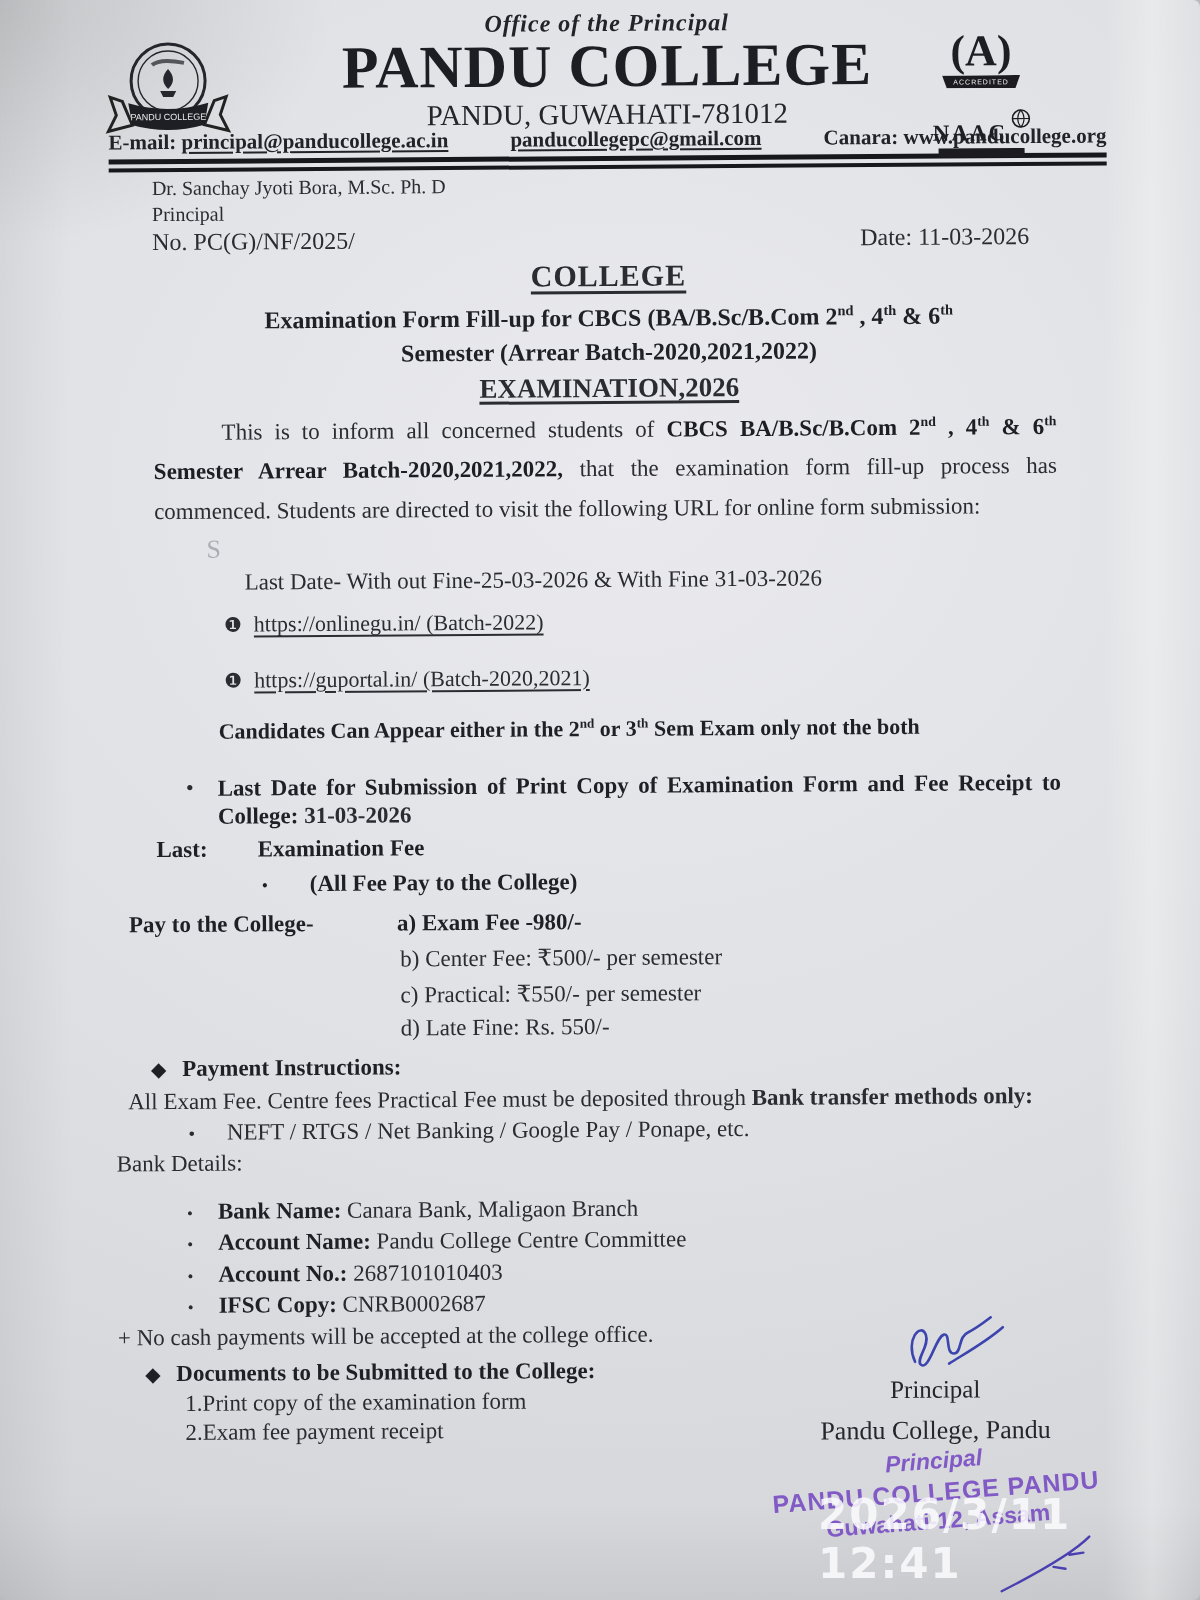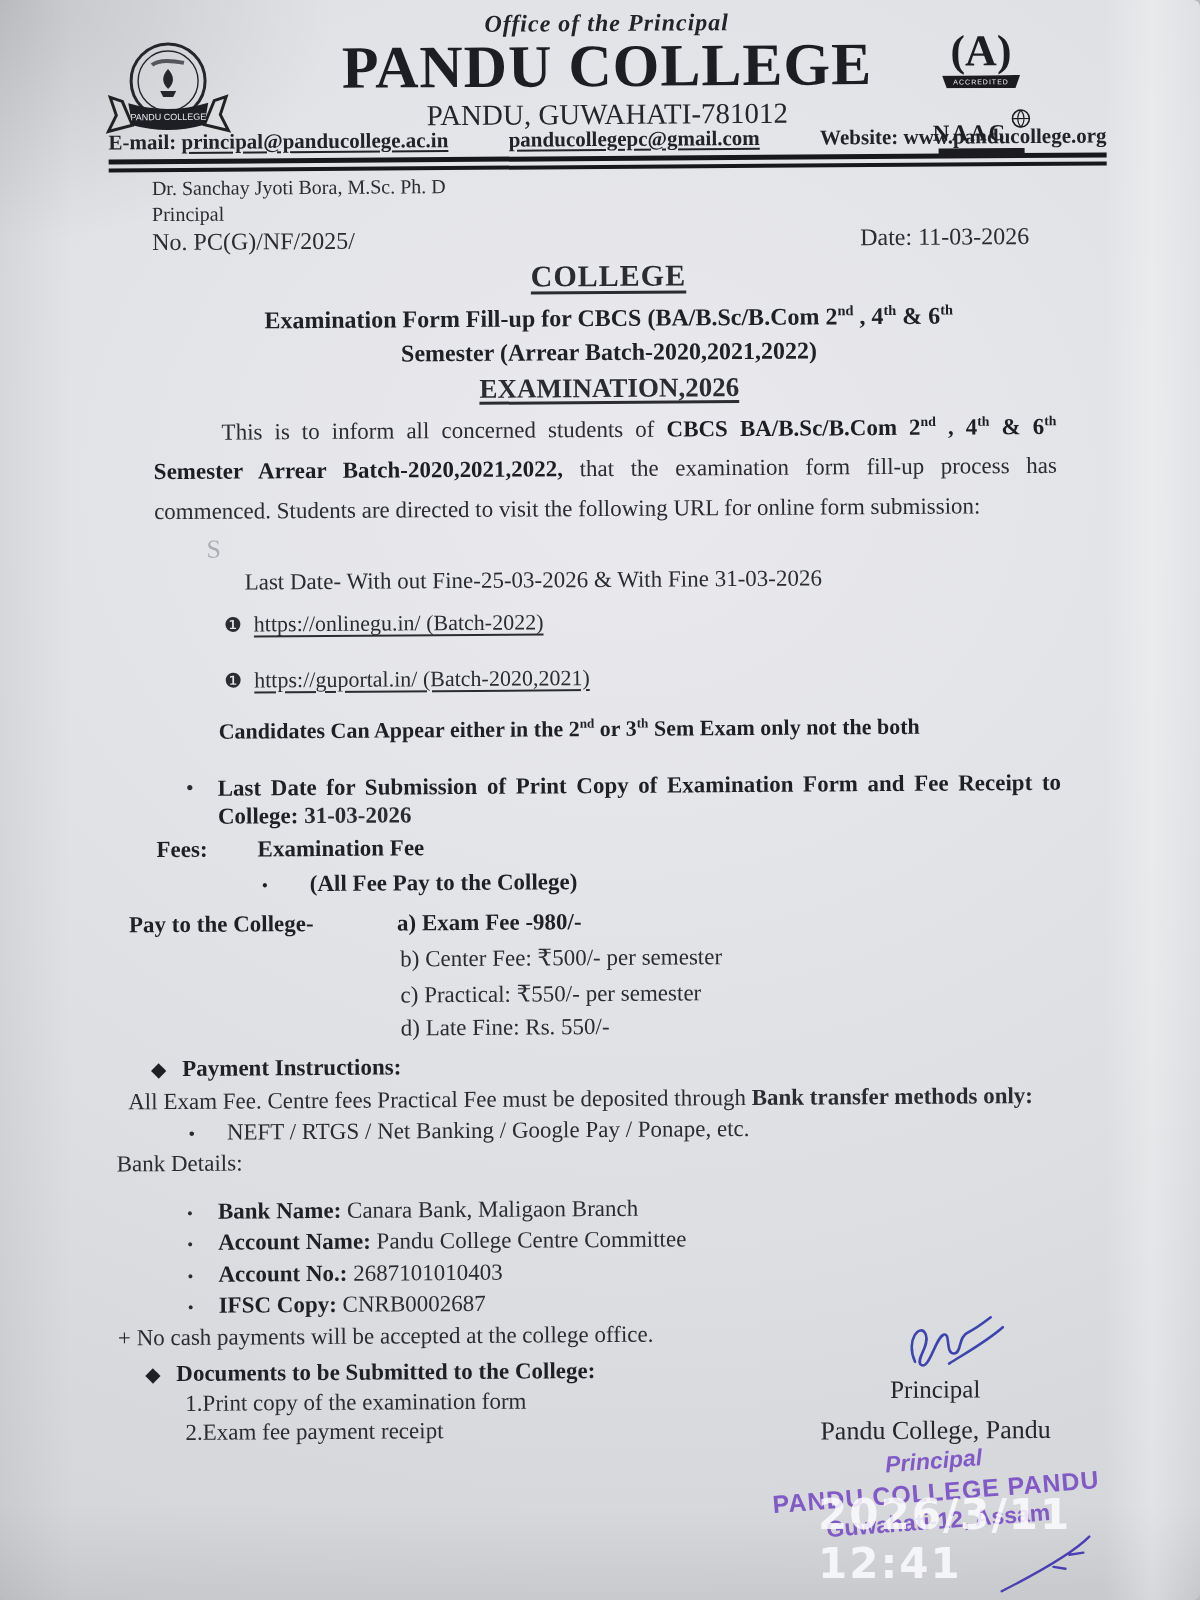"Website:" span { text: Website -> Canara }
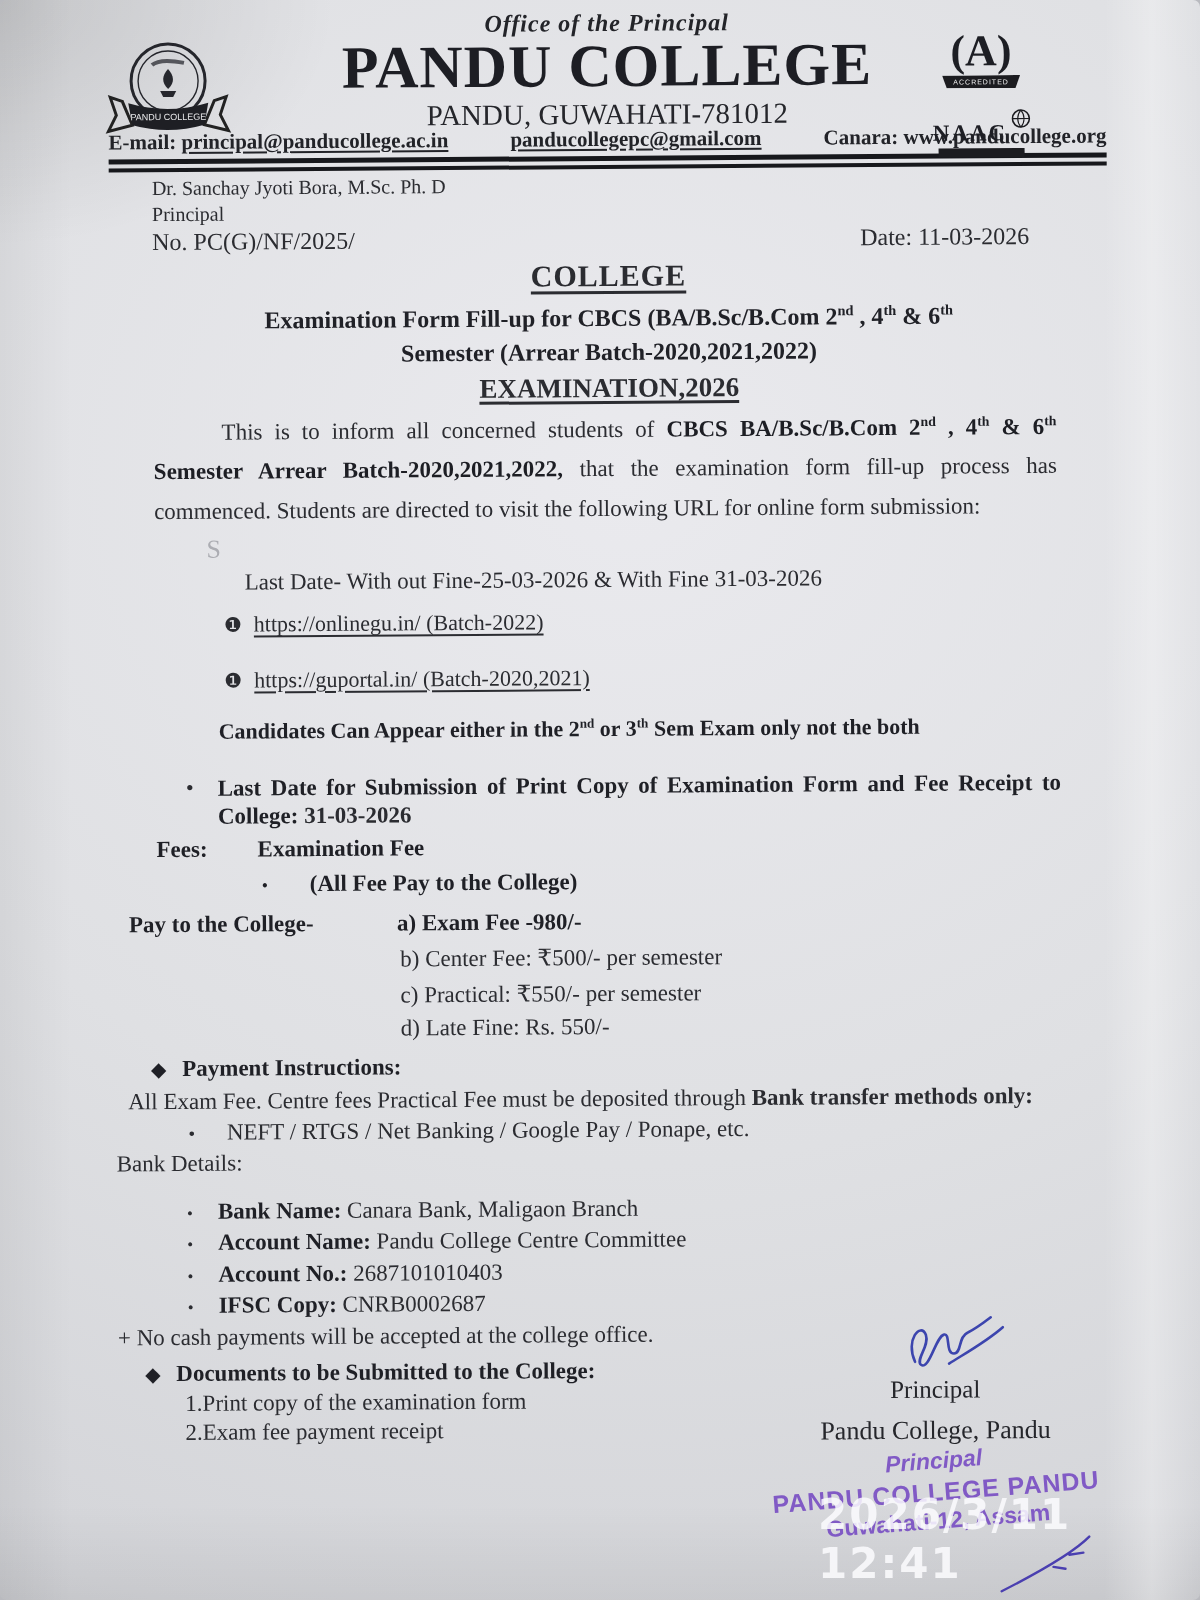"Fees:" span { text: Fees -> Last }
